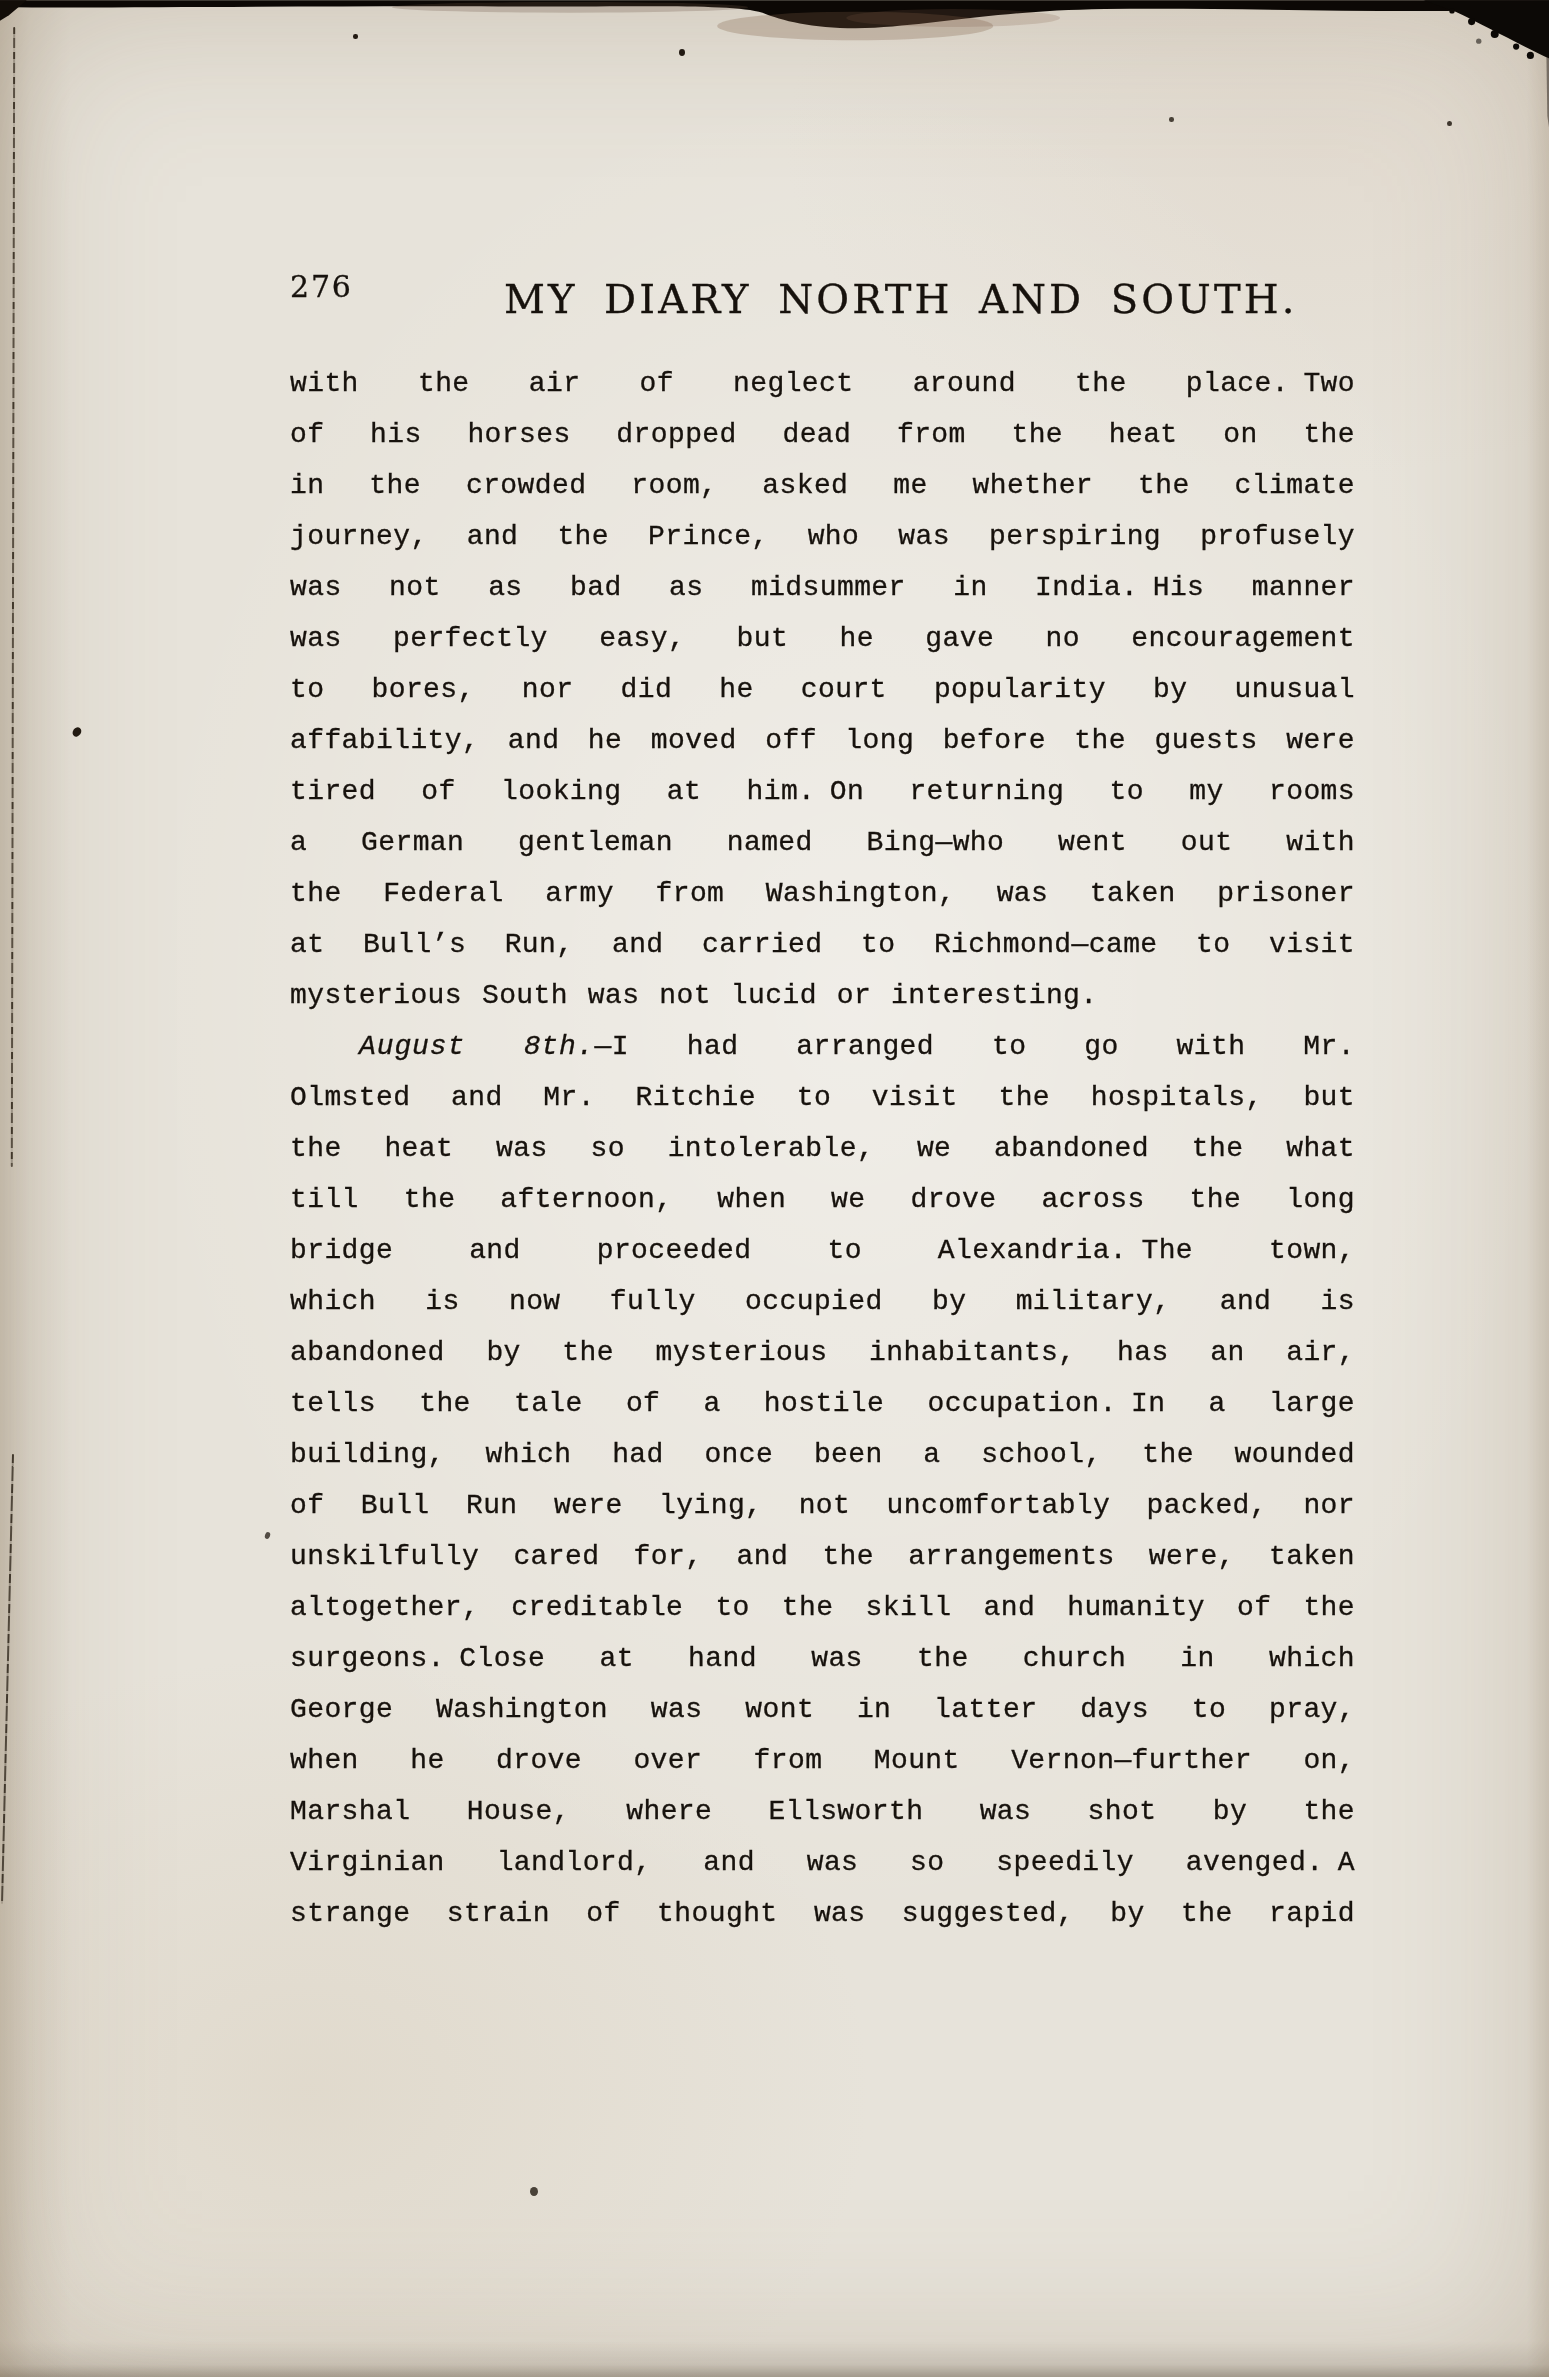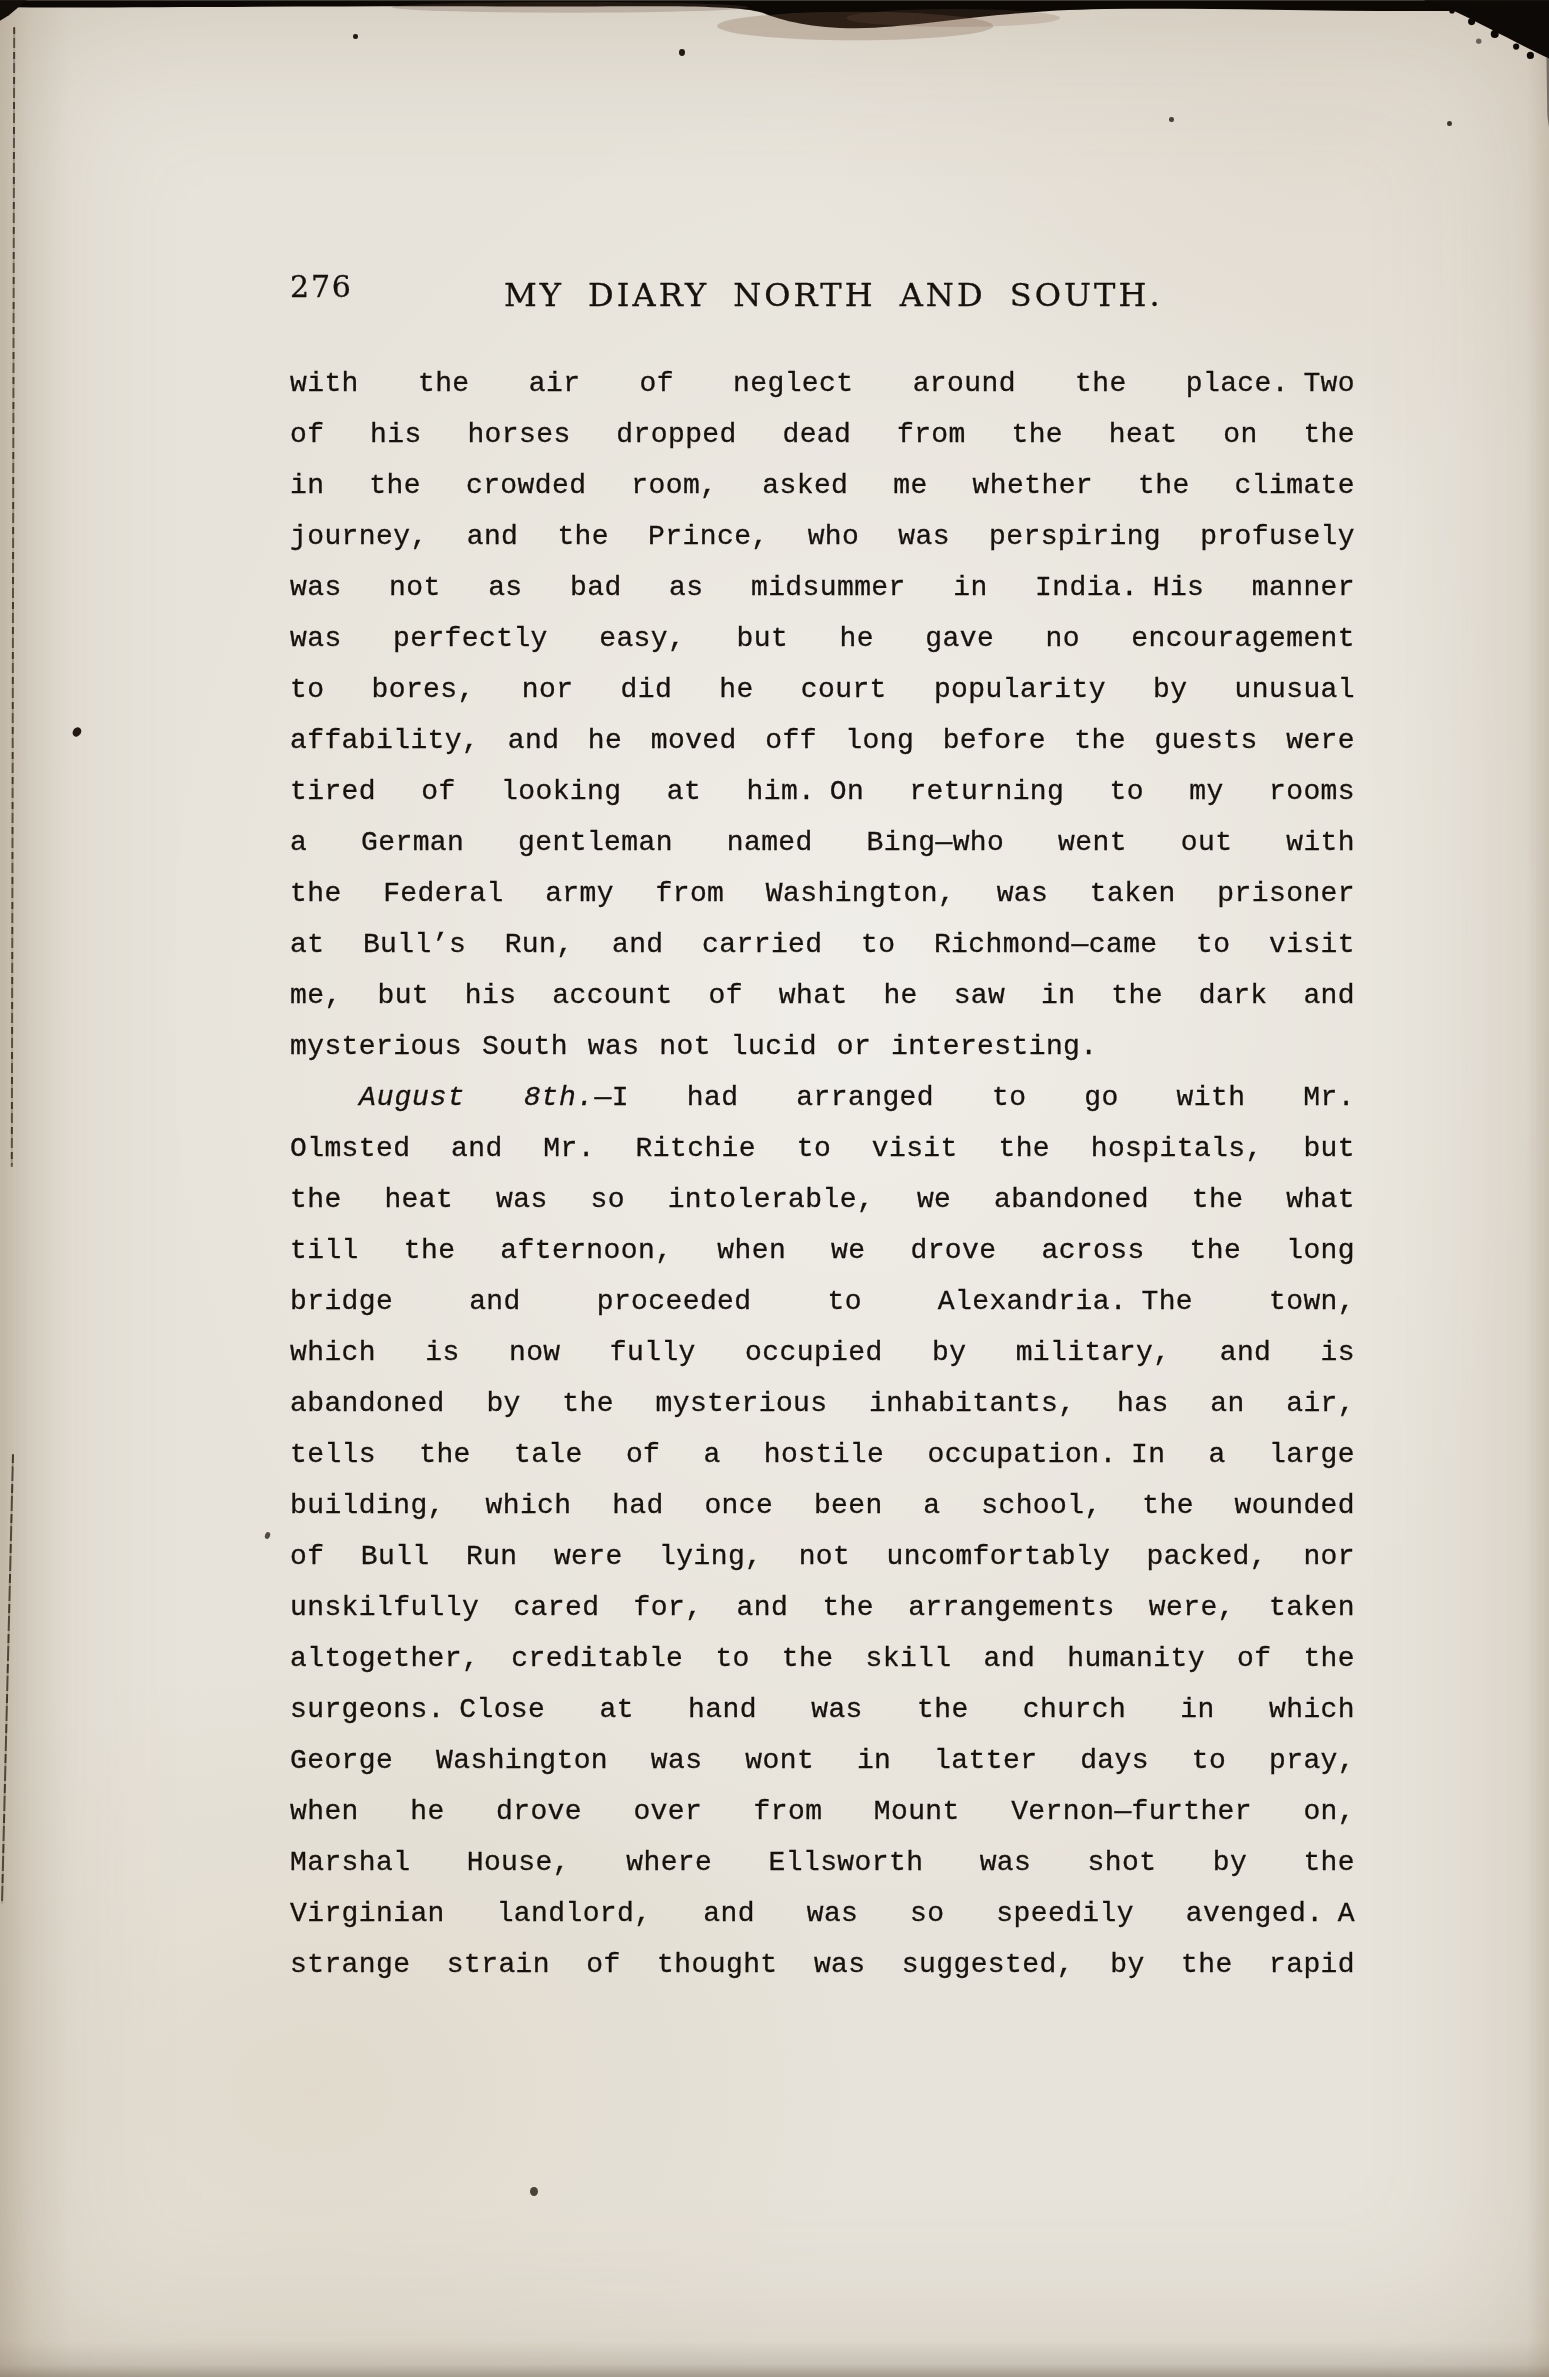"MY DIARY NORTH AND SOUTH." .running-title { font-size: 32px -> 40px }
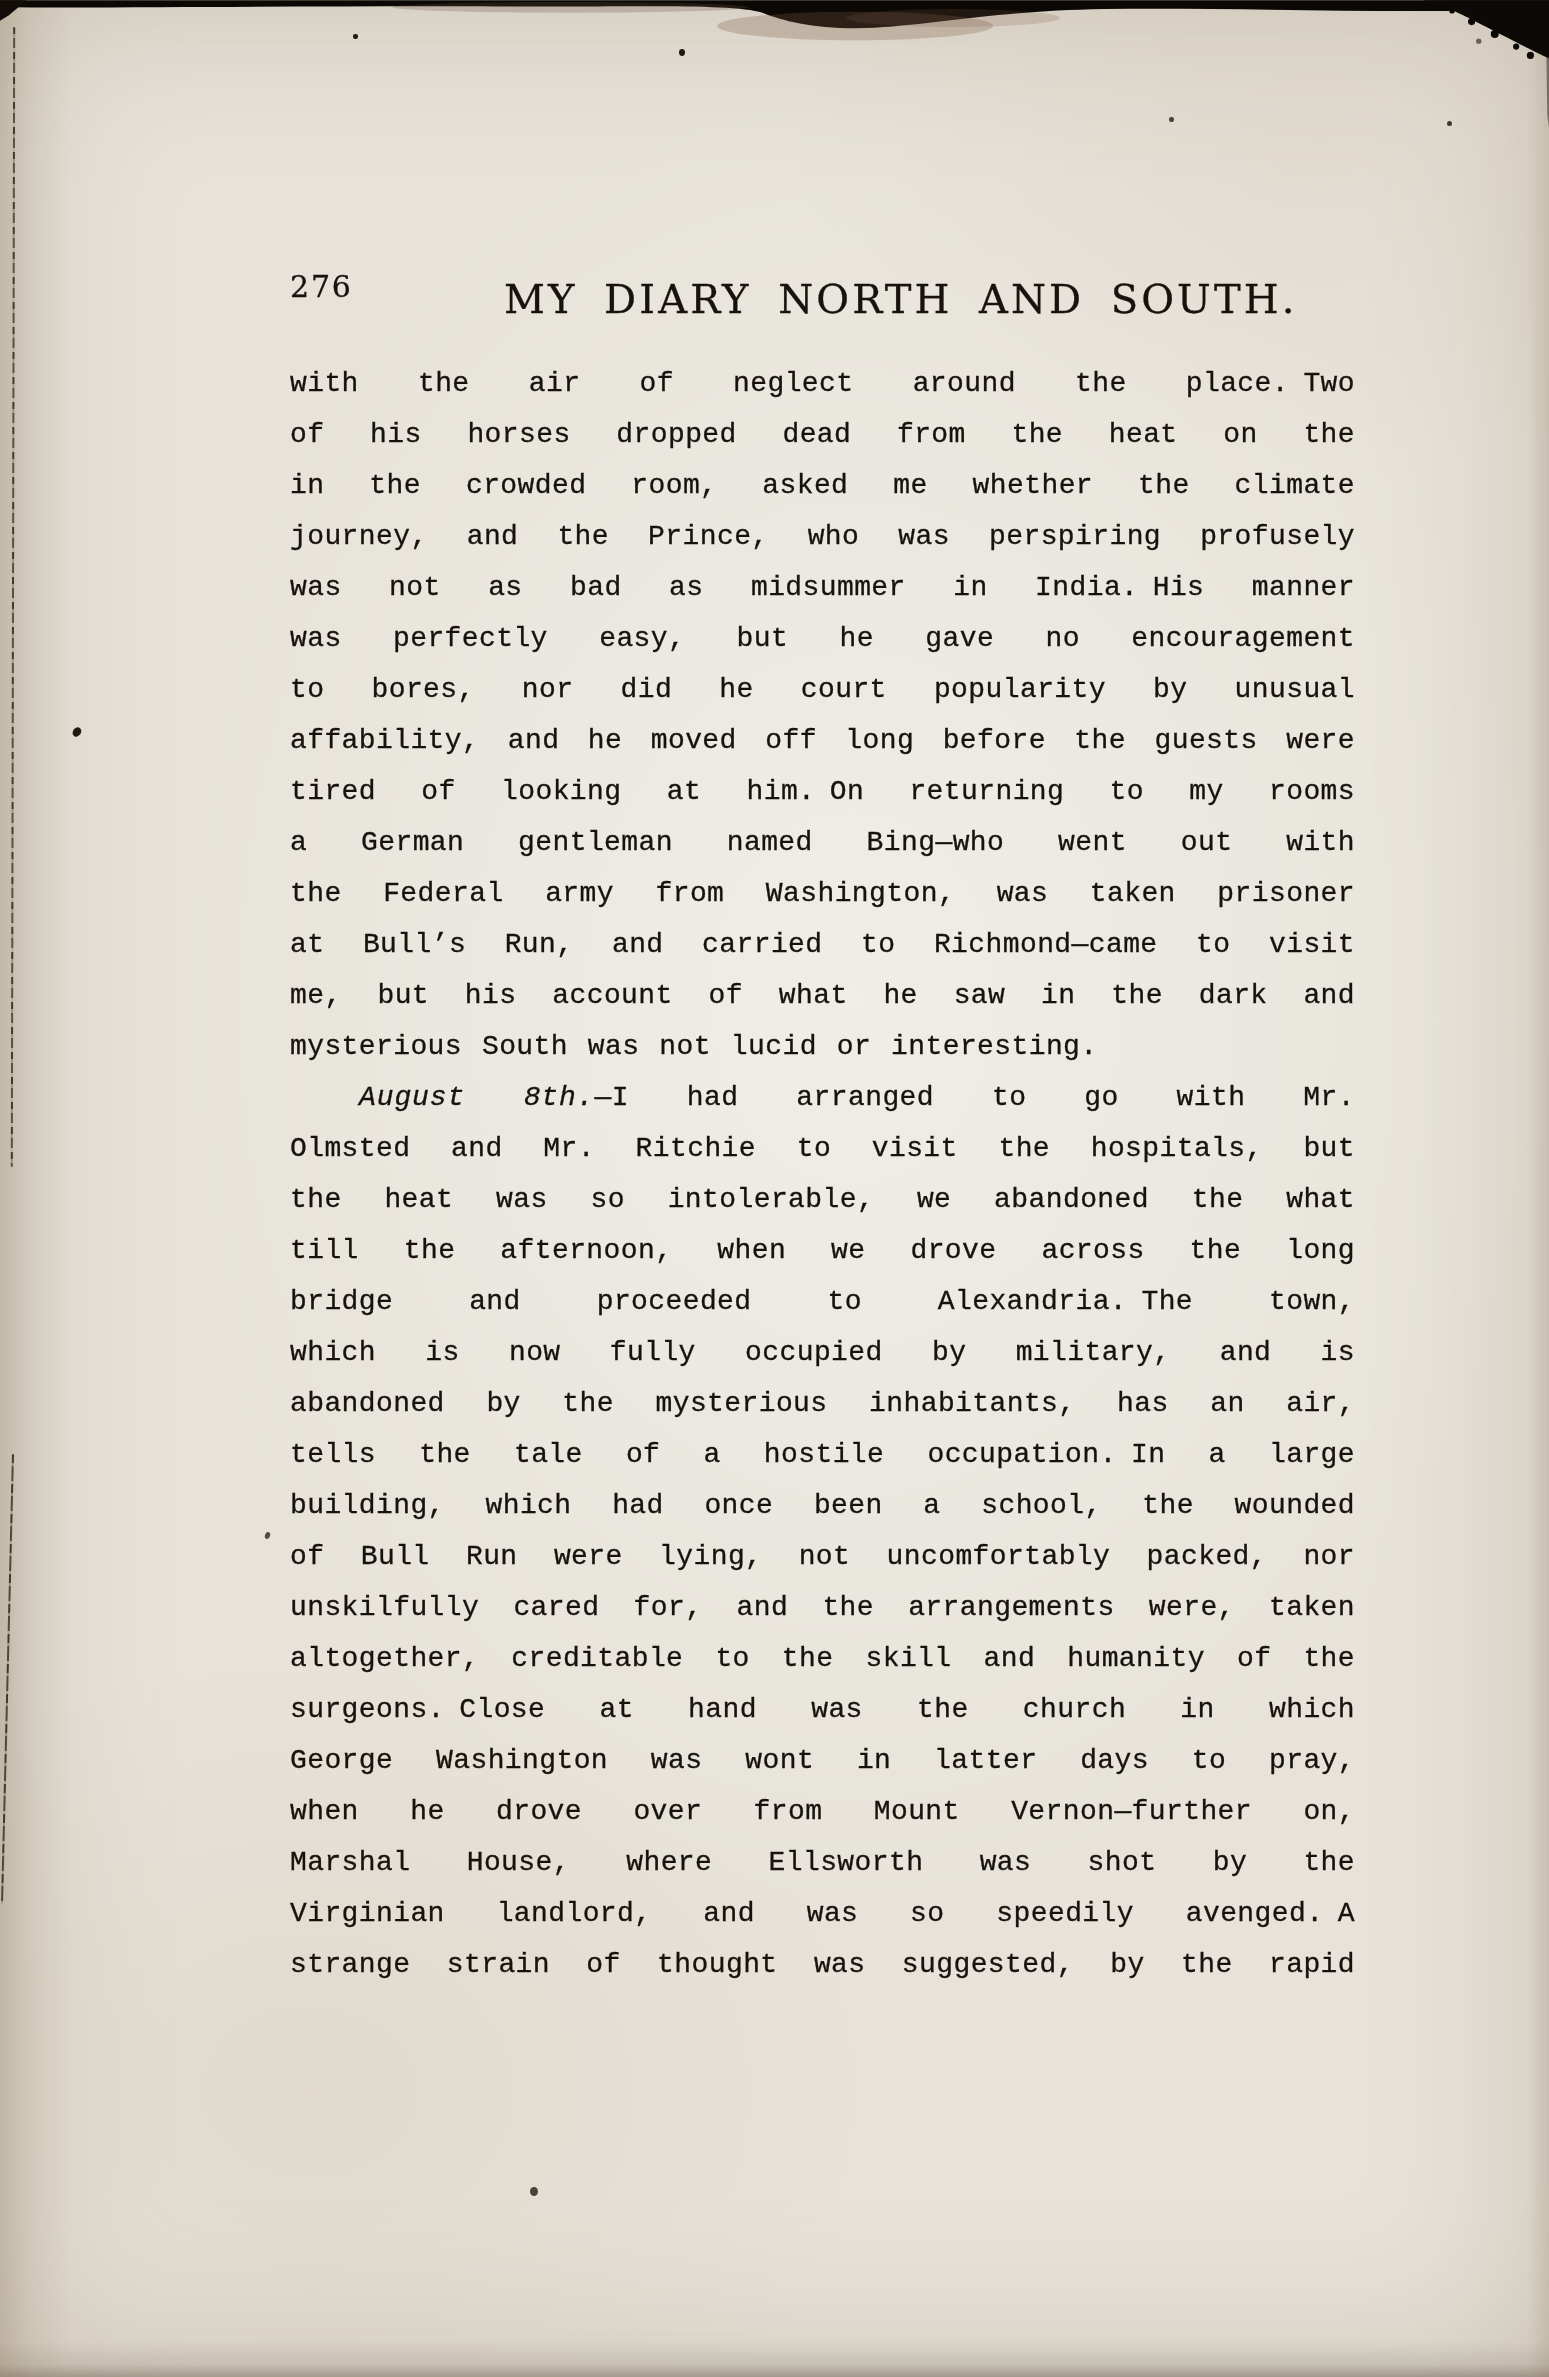"me, but his account of" div.line { html: <div><span>me, but his account of what he saw in the dark and</span></div> -> none }
